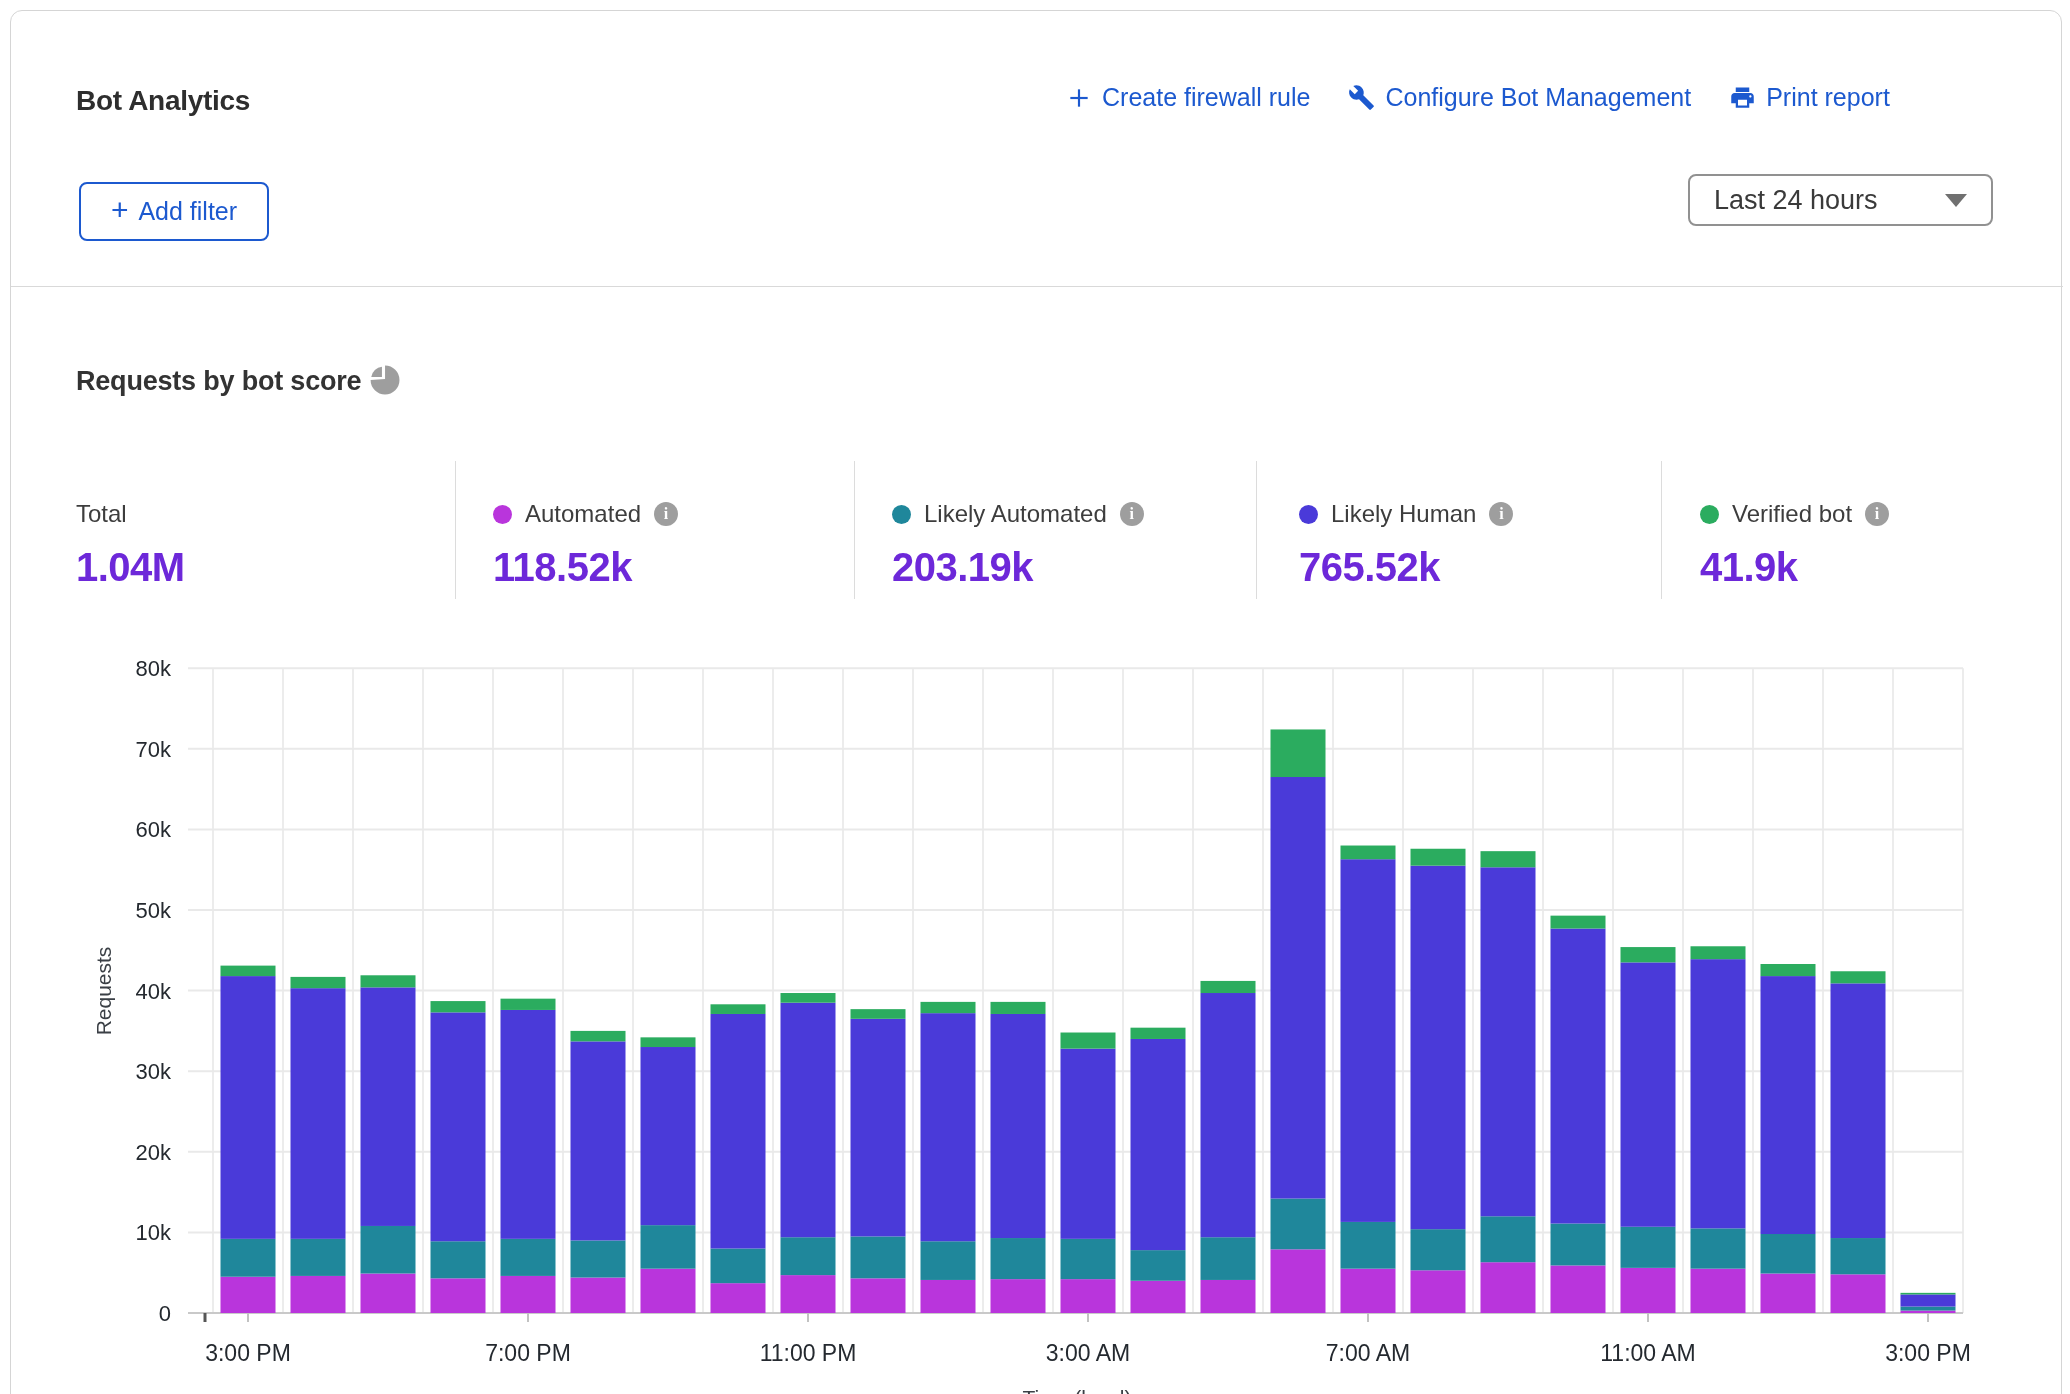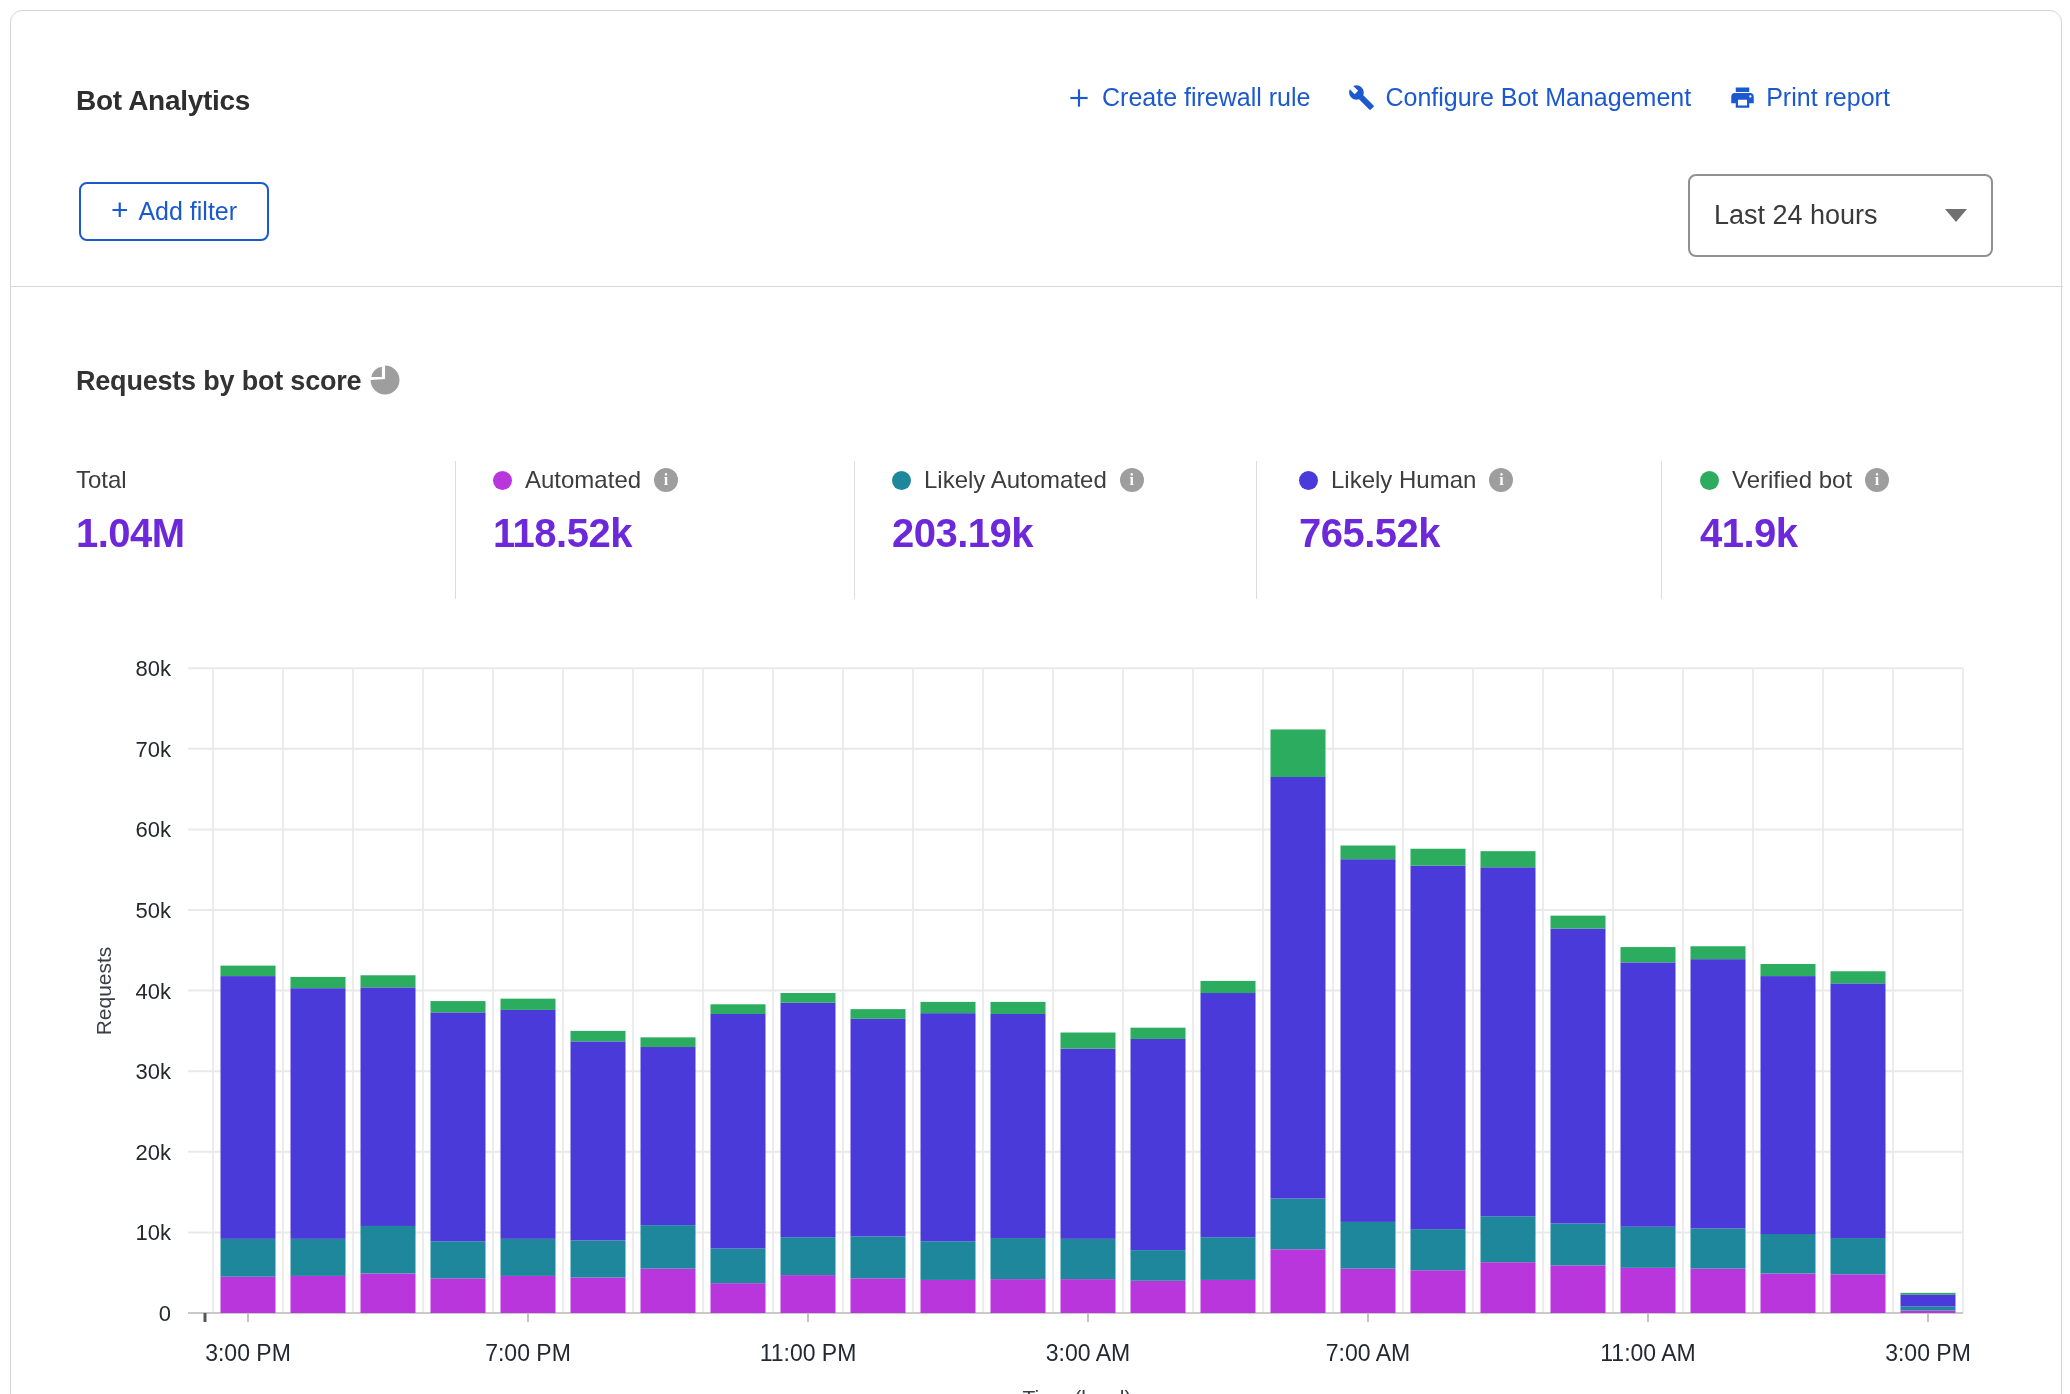"Last 24 hours" .time-range { height: 83px -> 52px }
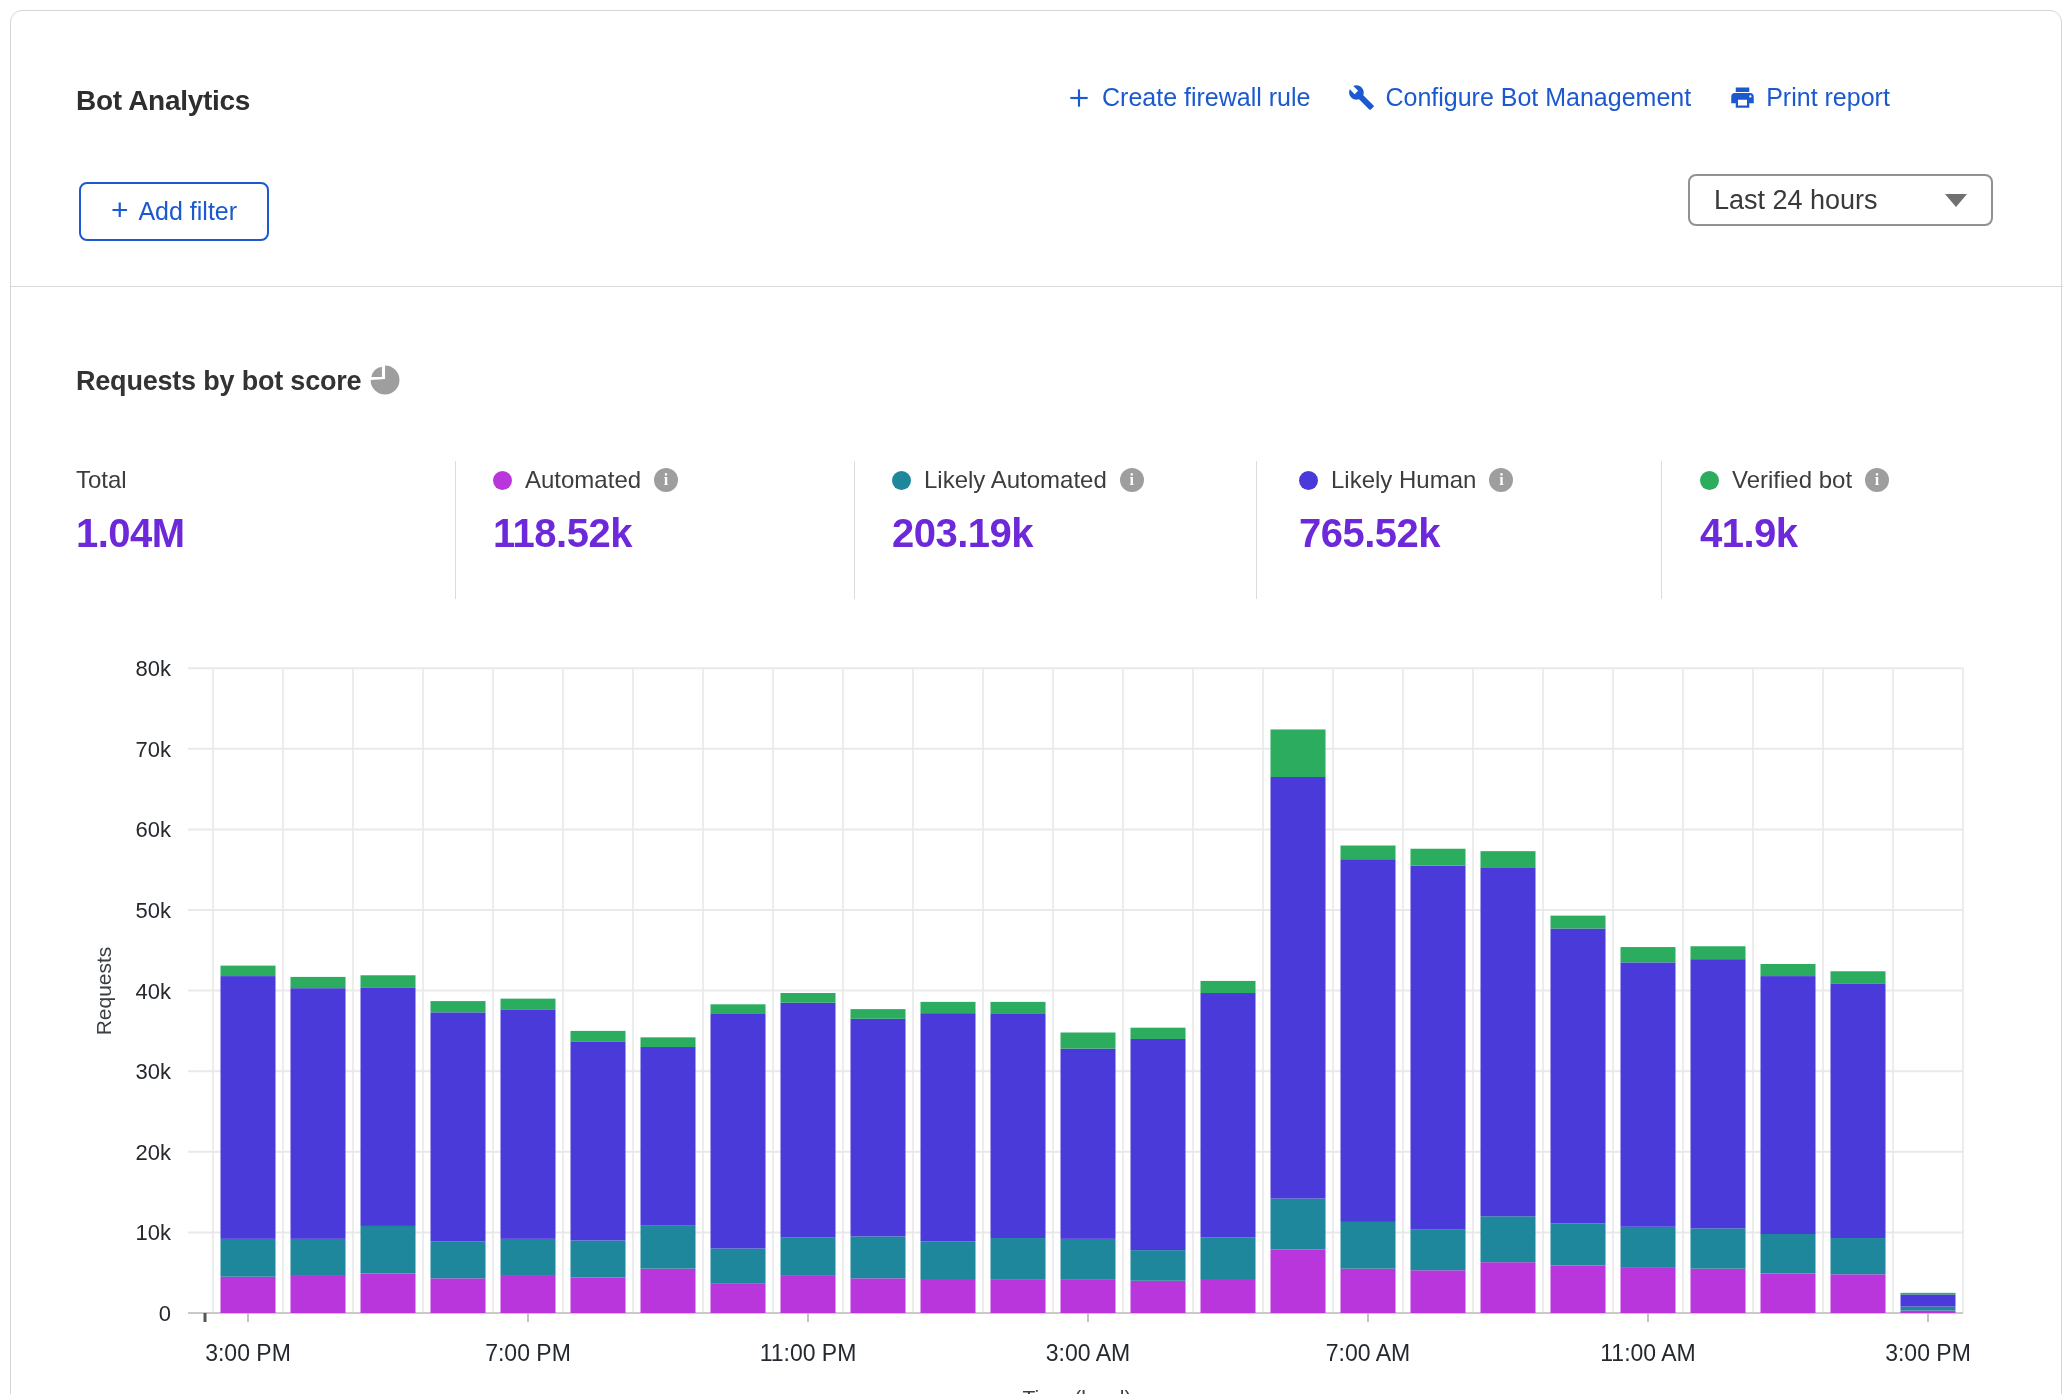"Total" .stat-label-row { margin-top: none -> 34px }
